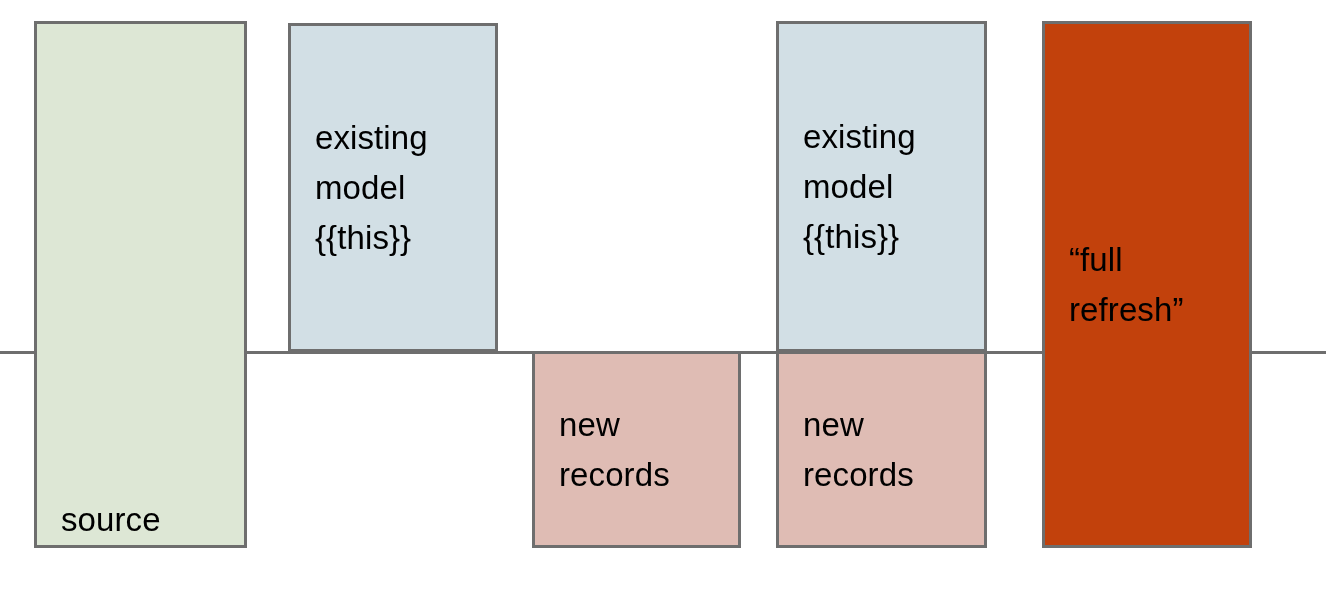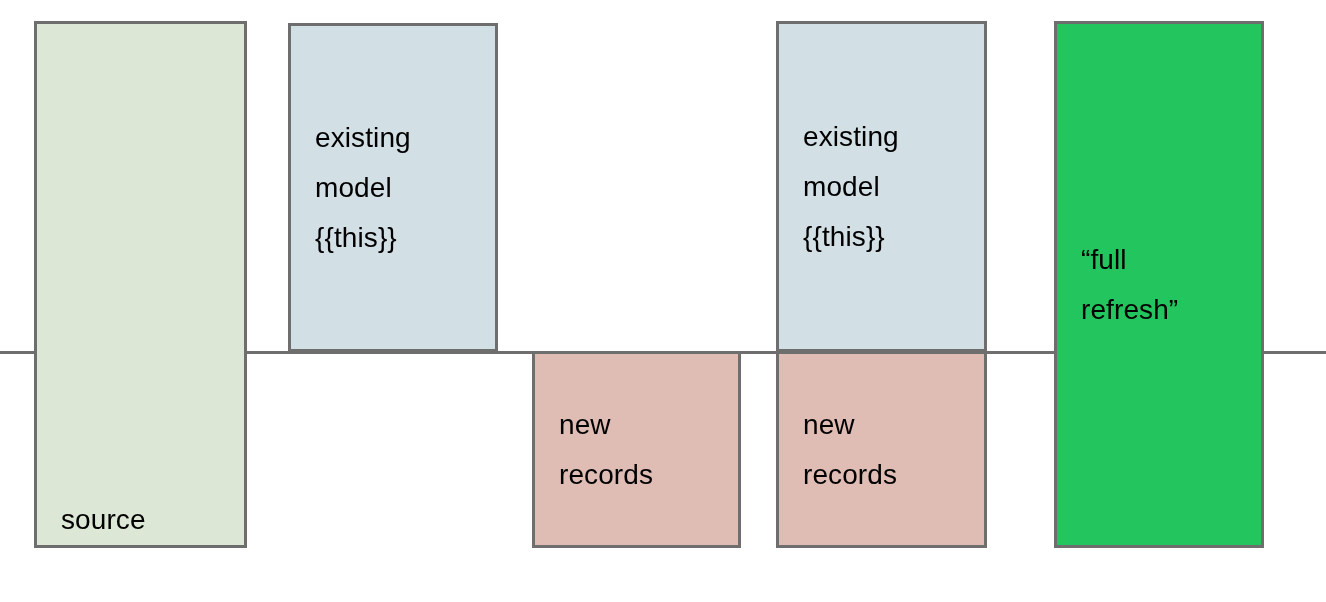"existing" .box .label { font-size: 28px -> 33px }
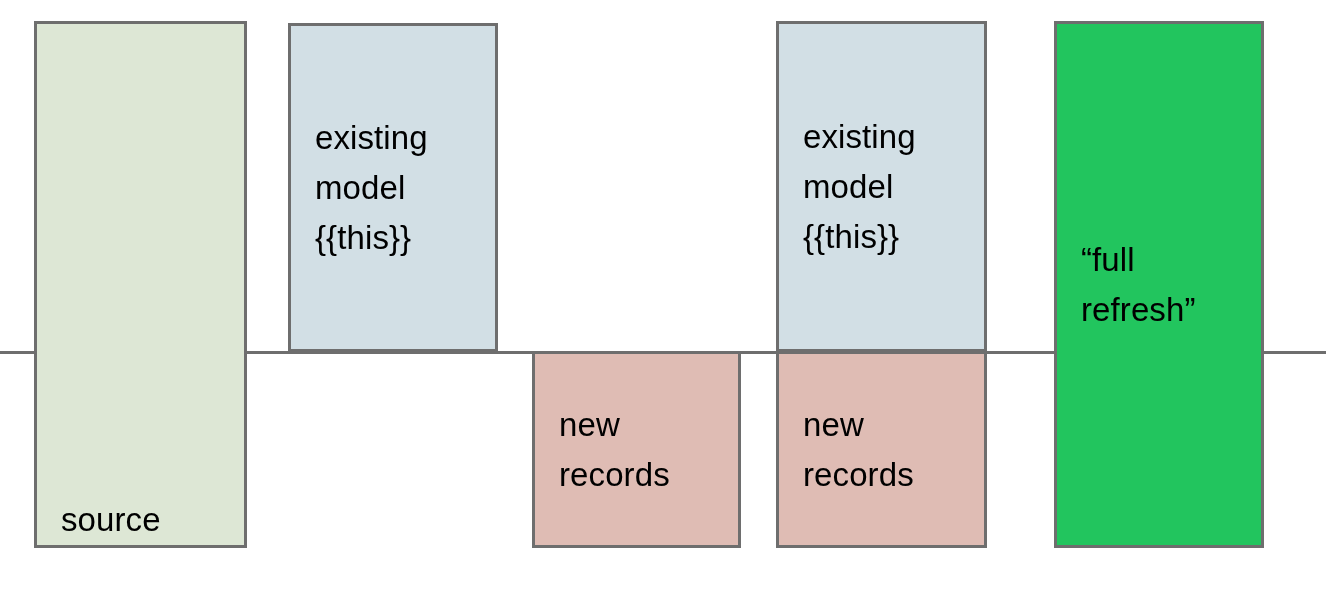"“full" div.box { background: #22c55e -> #c2410c; margin-left: 12px -> none }
